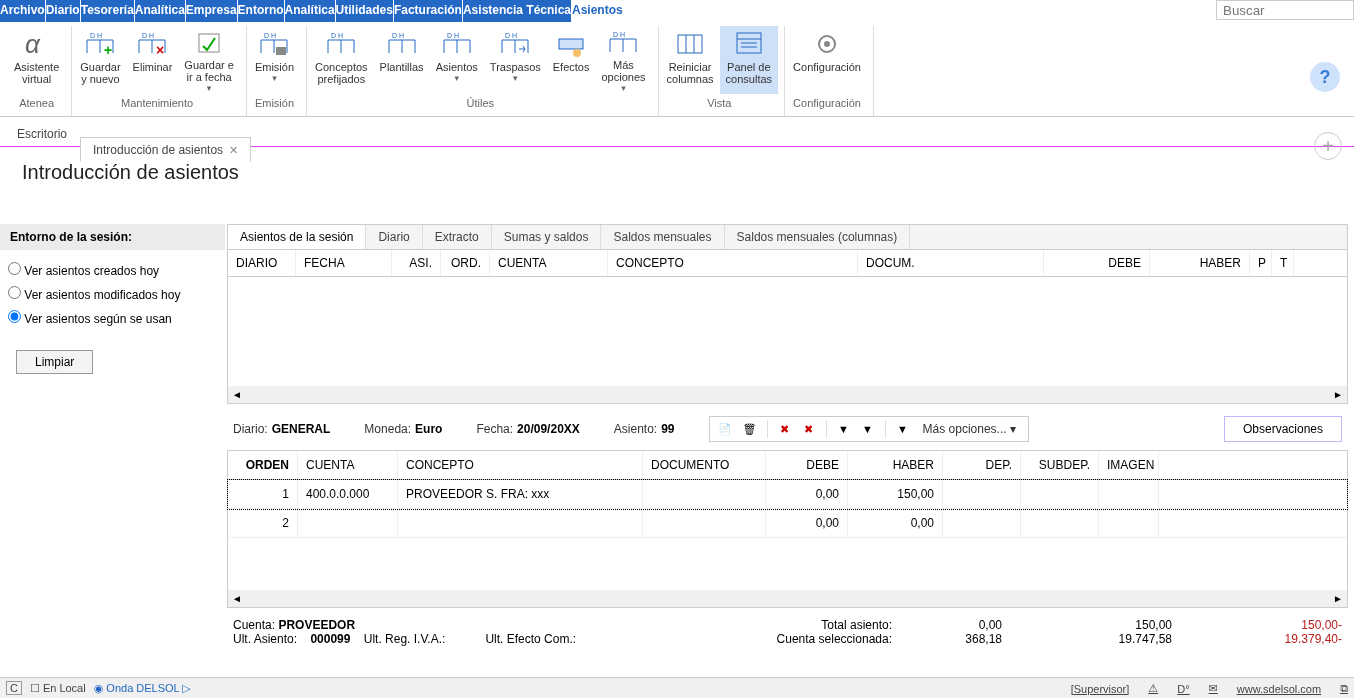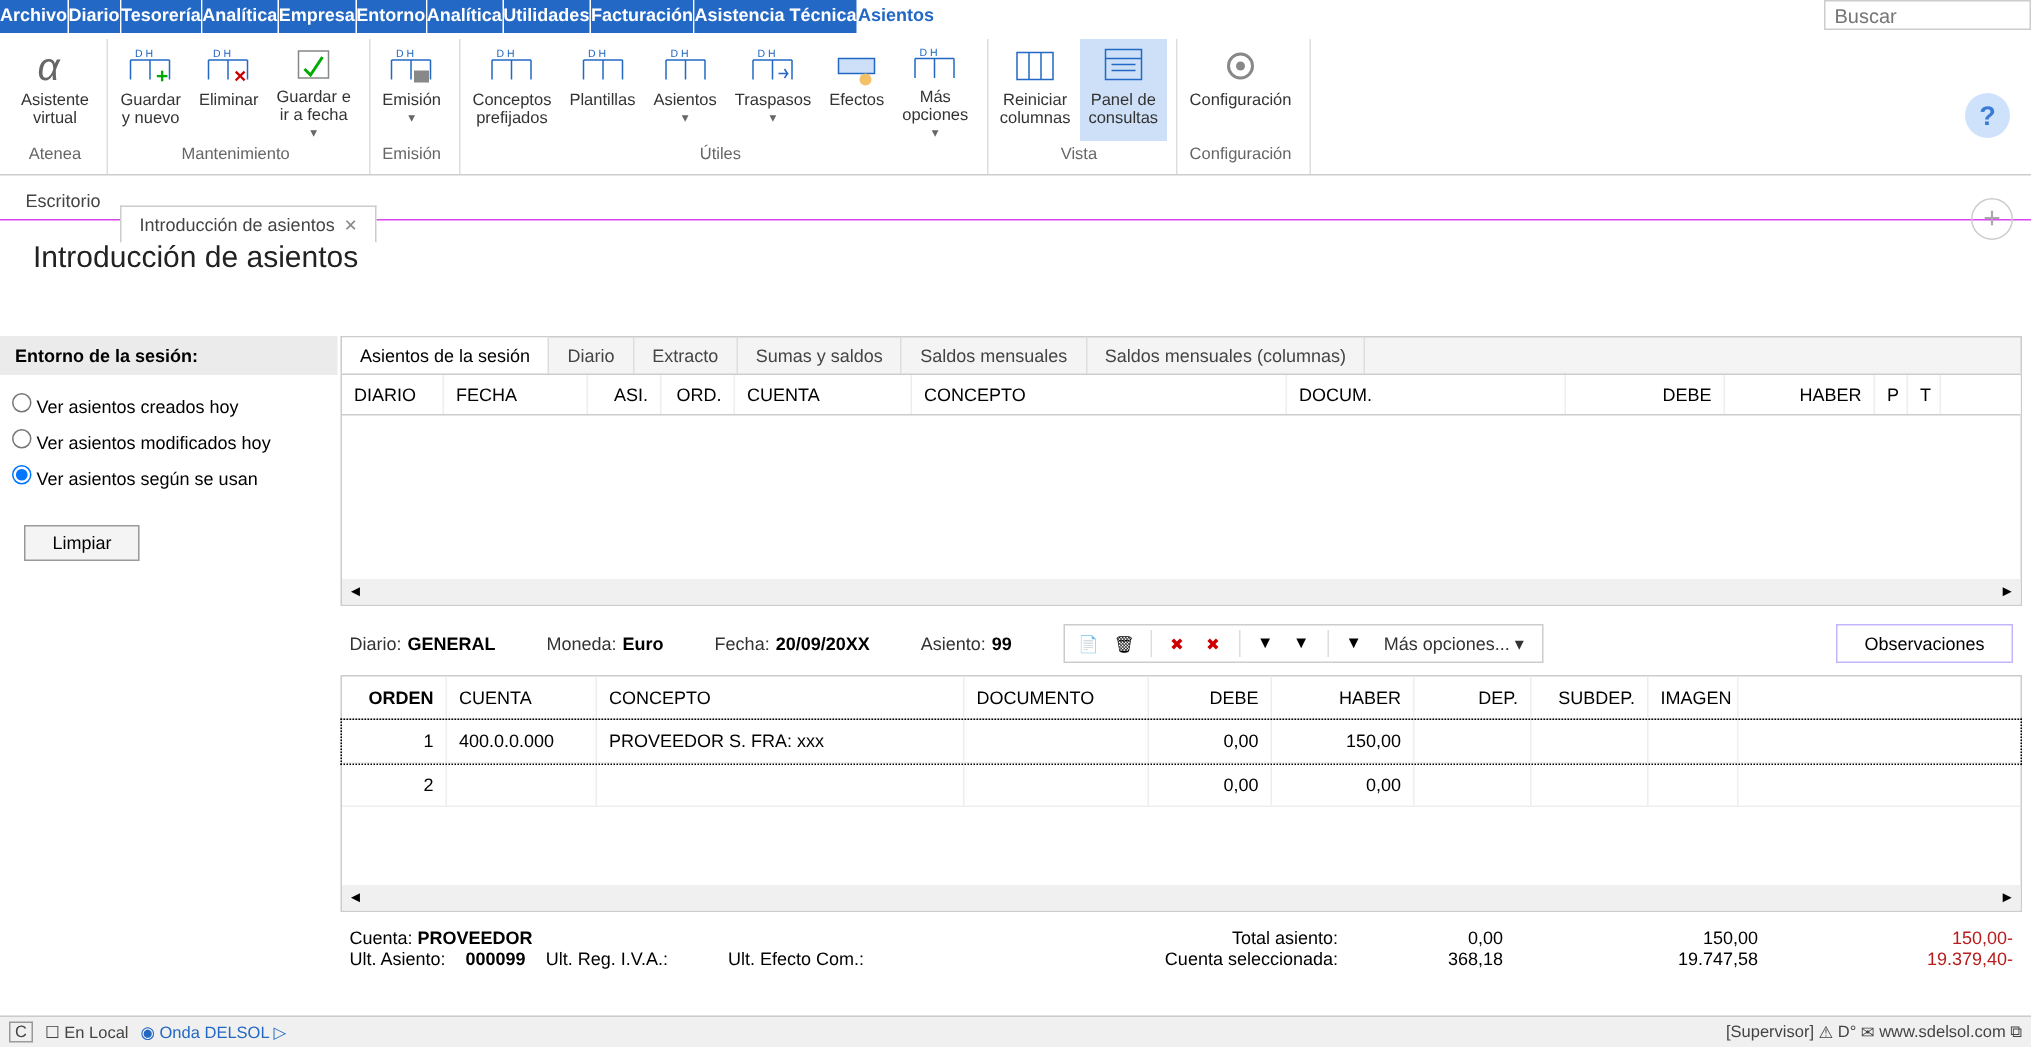"[Supervisor]" .statusbar .r { align-items: flex-start -> flex-end; gap: 3px -> 19px; text-decoration: none -> underline }
